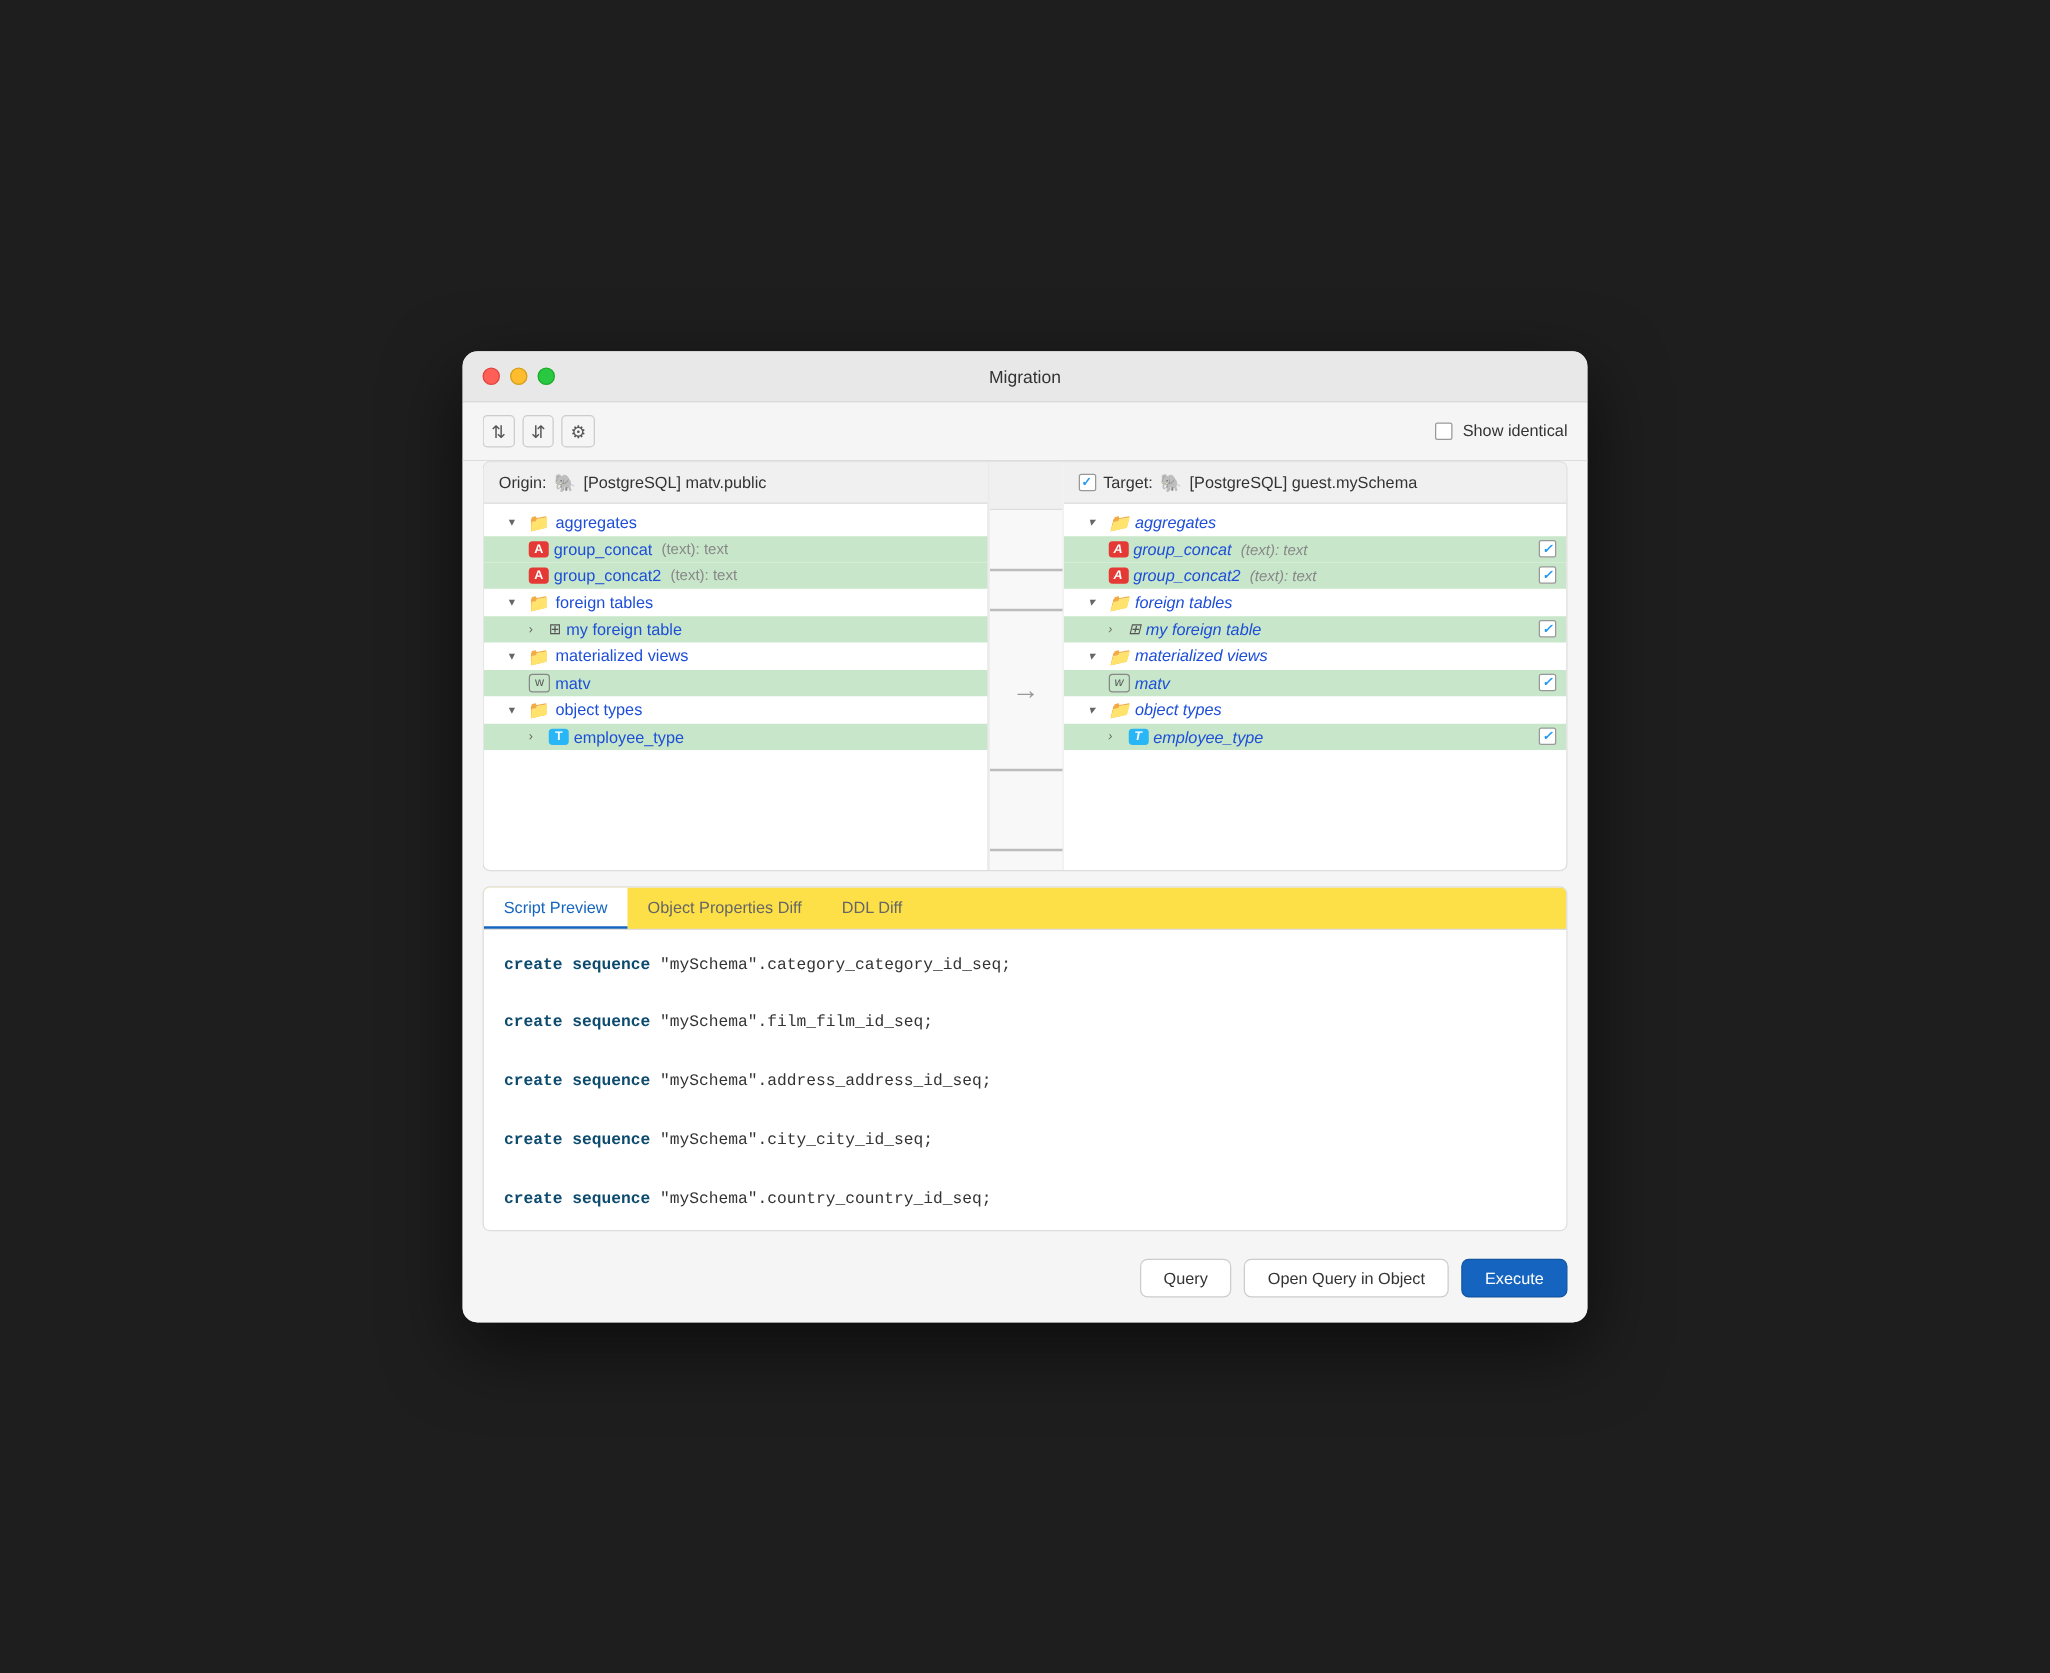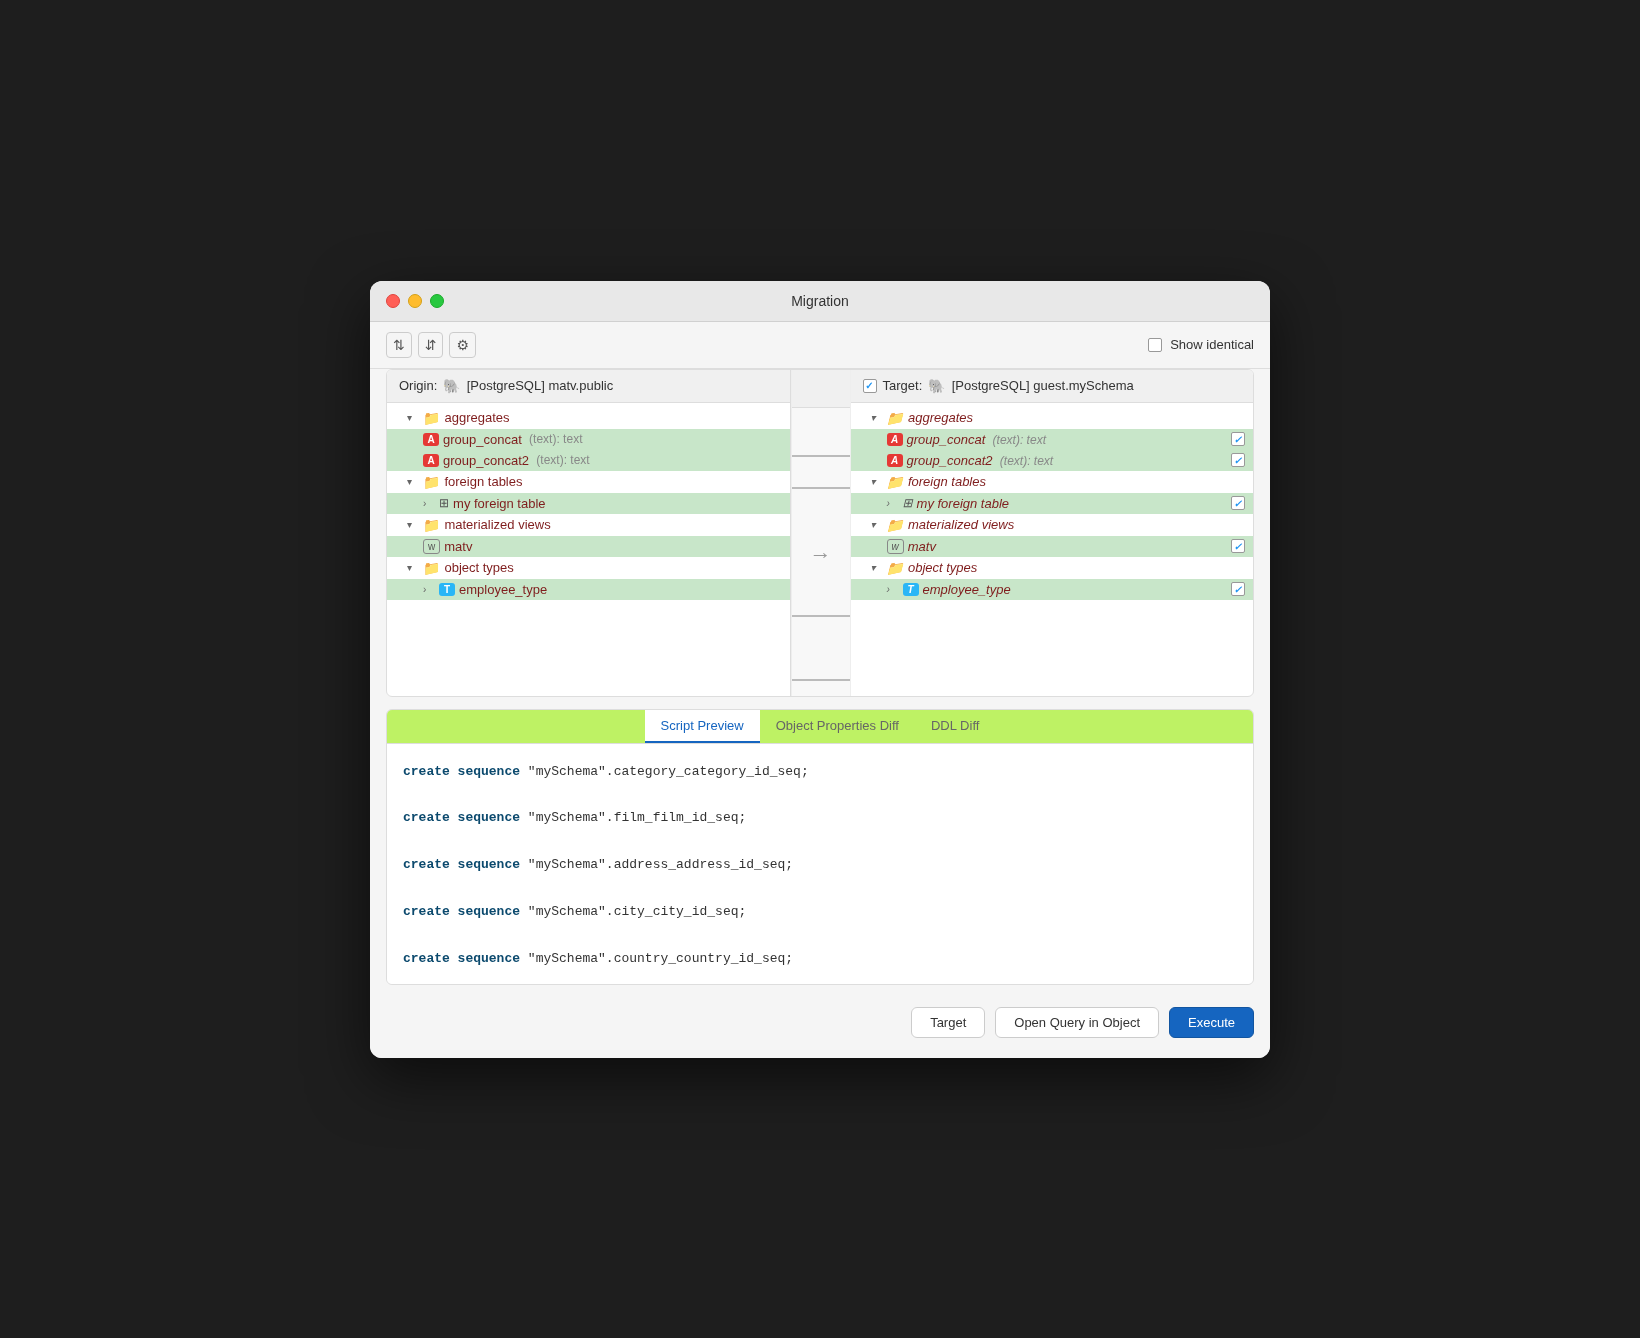"aggregates" .tree-item .item-name { color: #7f1d1d -> #1d4ed8 }
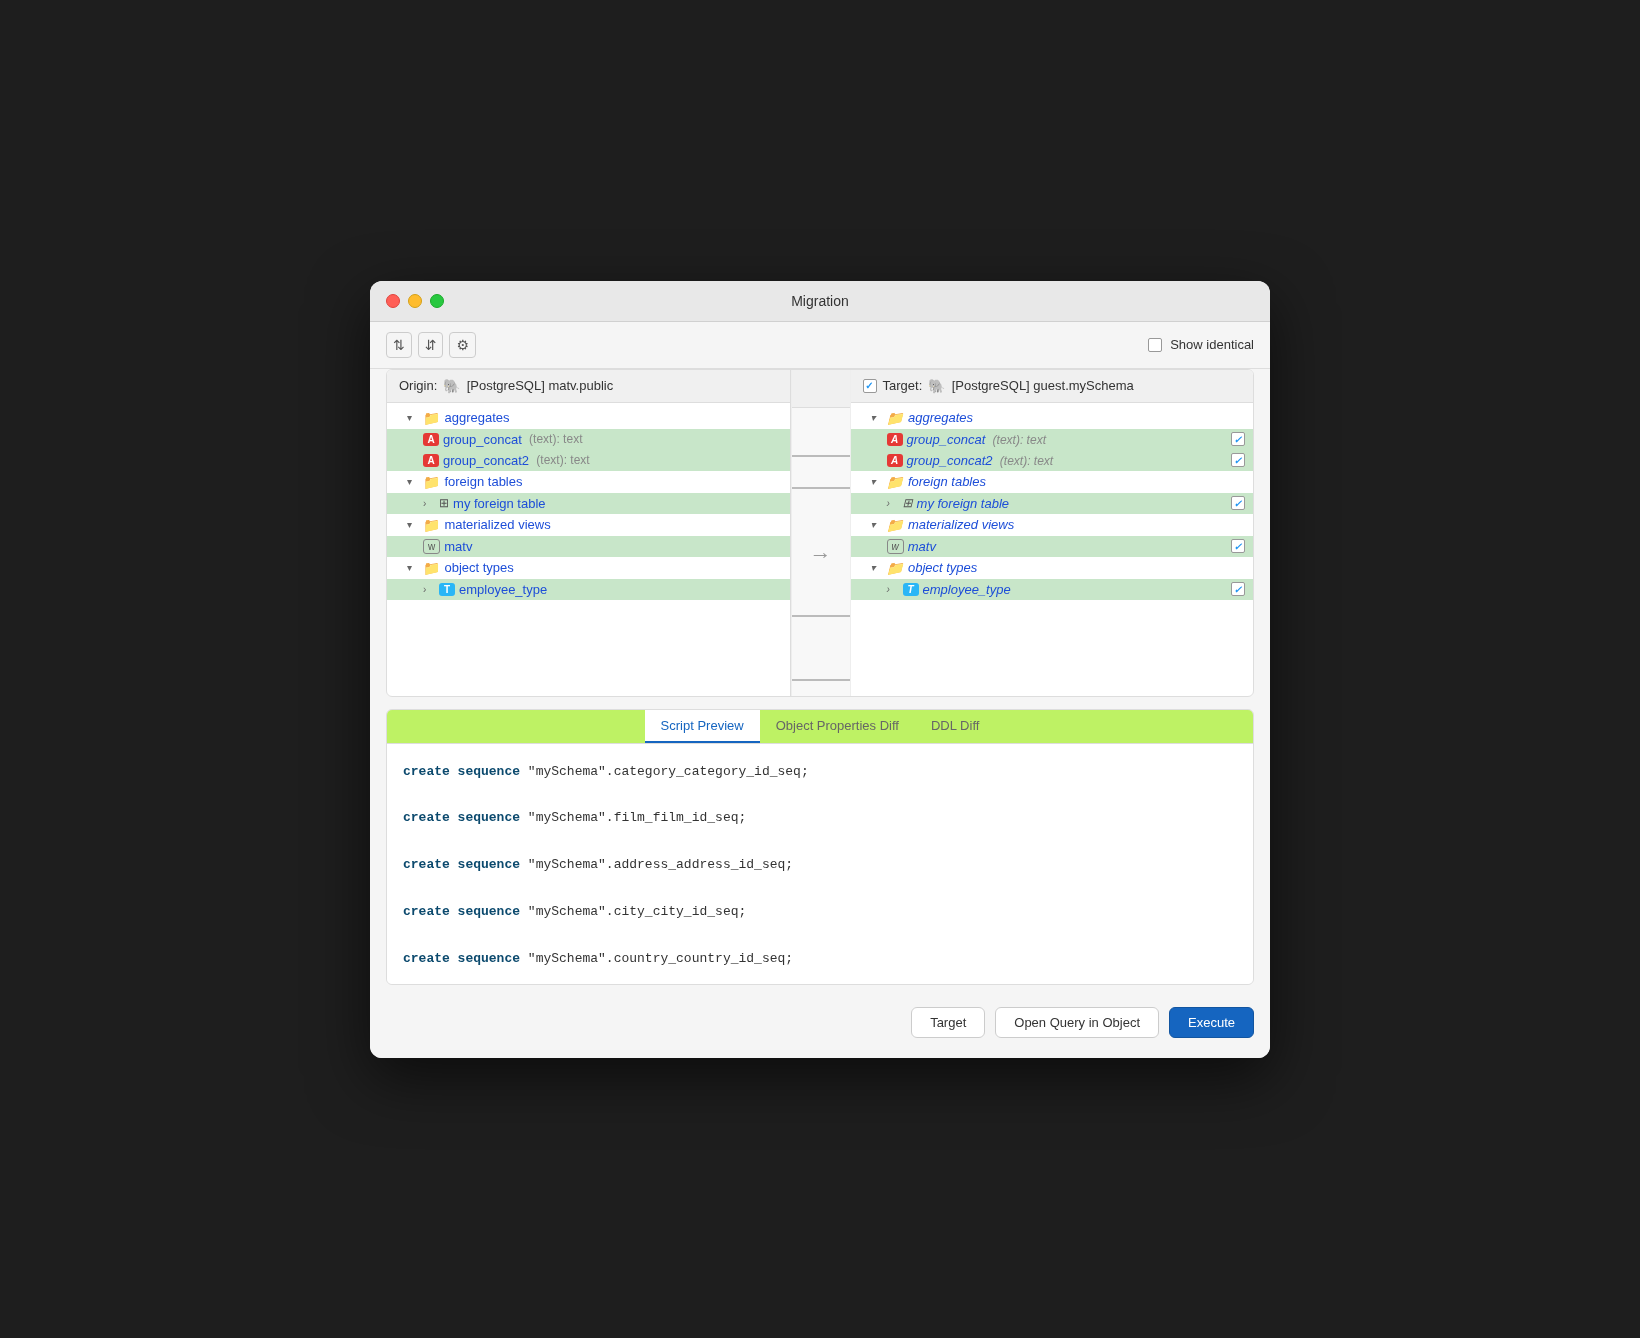"Script Preview" .tabs-bar { background: #bef264 -> #fde047; justify-content: center -> none }
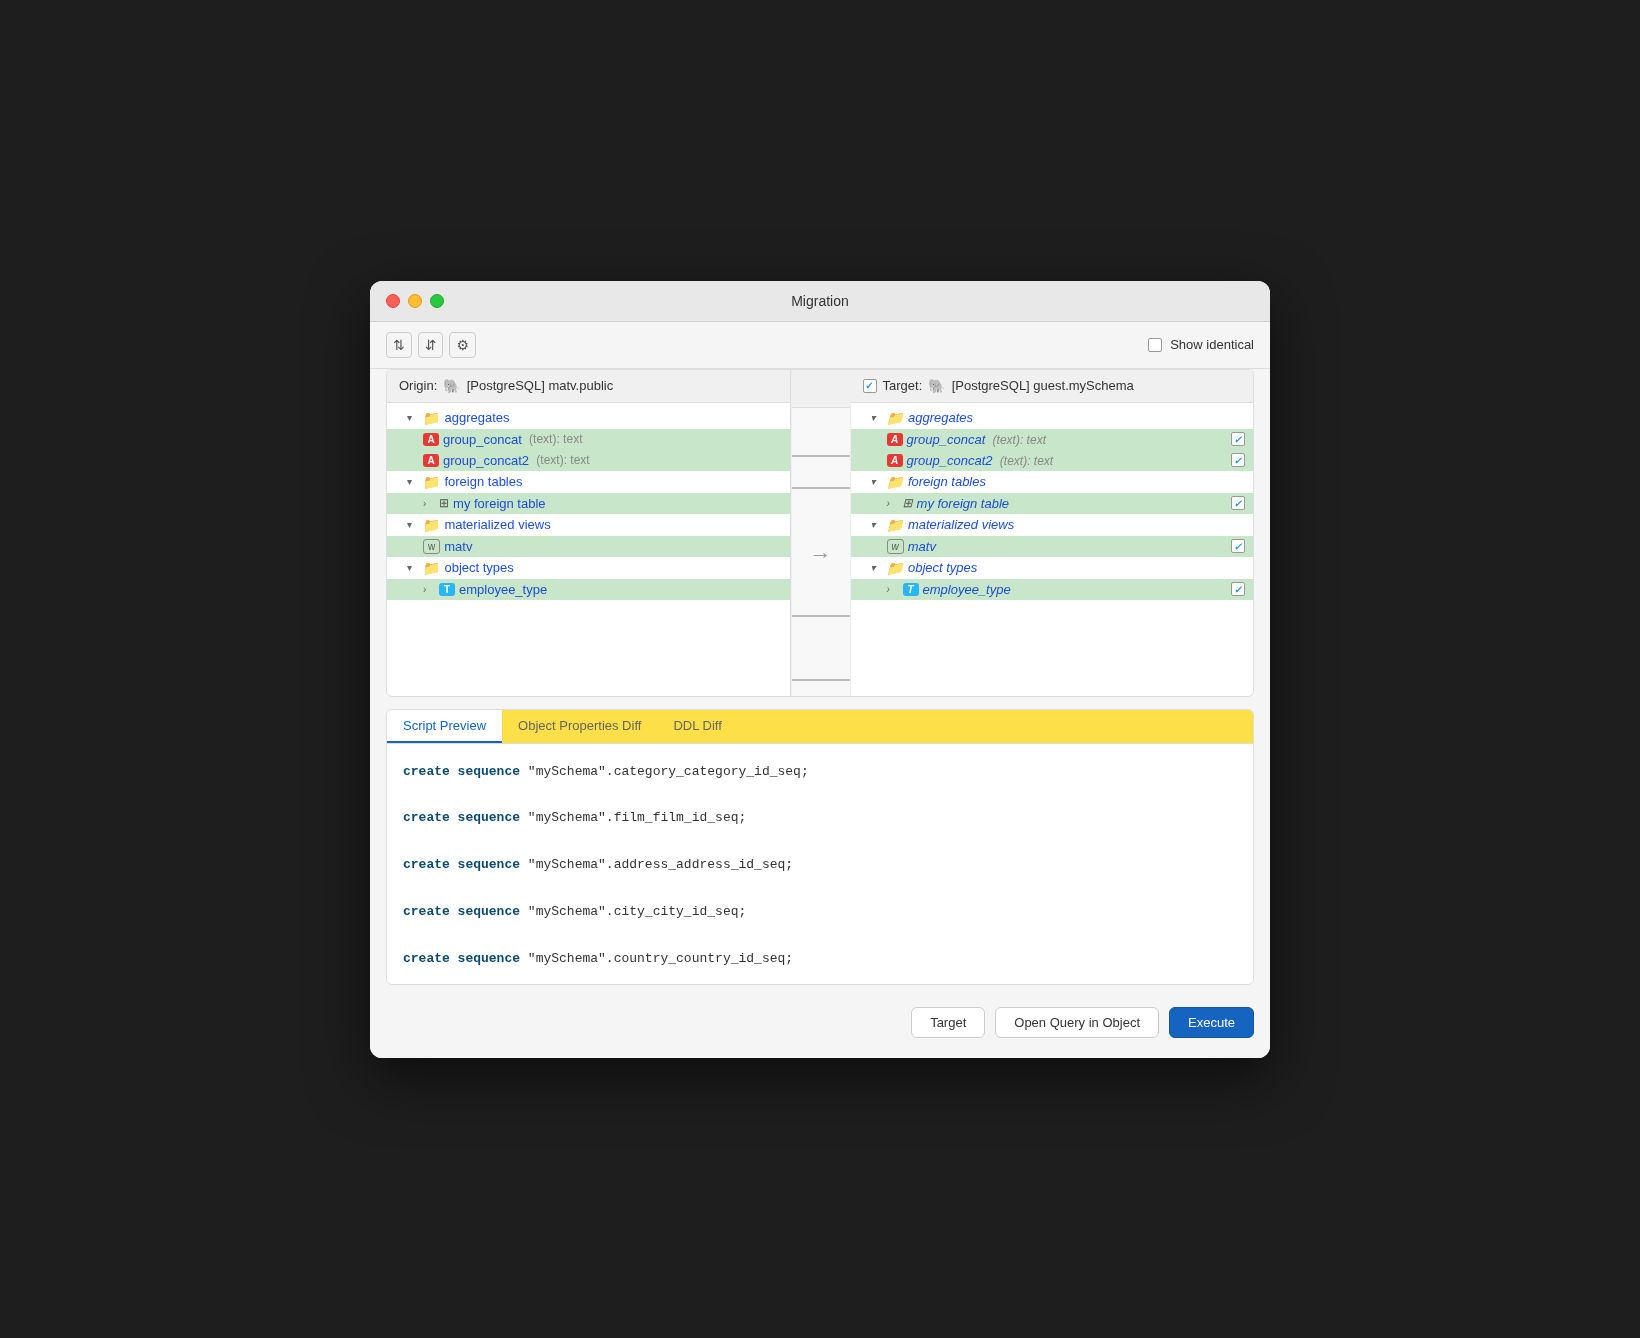"Target" button.btn { text: Target -> Query }
